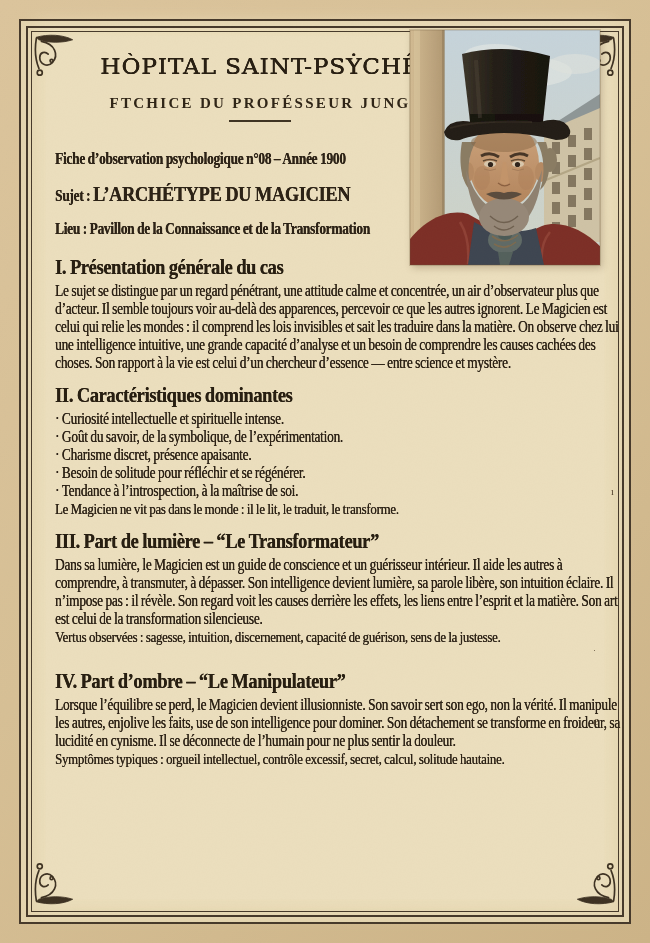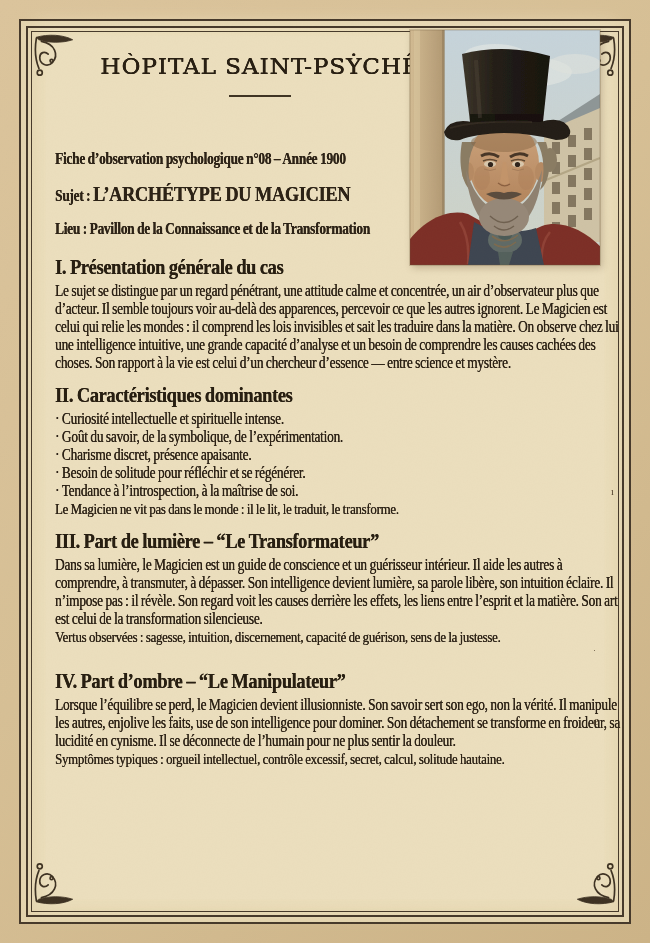"FTCHICE DU PROFÉSSEUR JUNG" div.subtitle { html: none -> <div>FTCHICE DU PROFÉSSEUR JUNG</div> }
